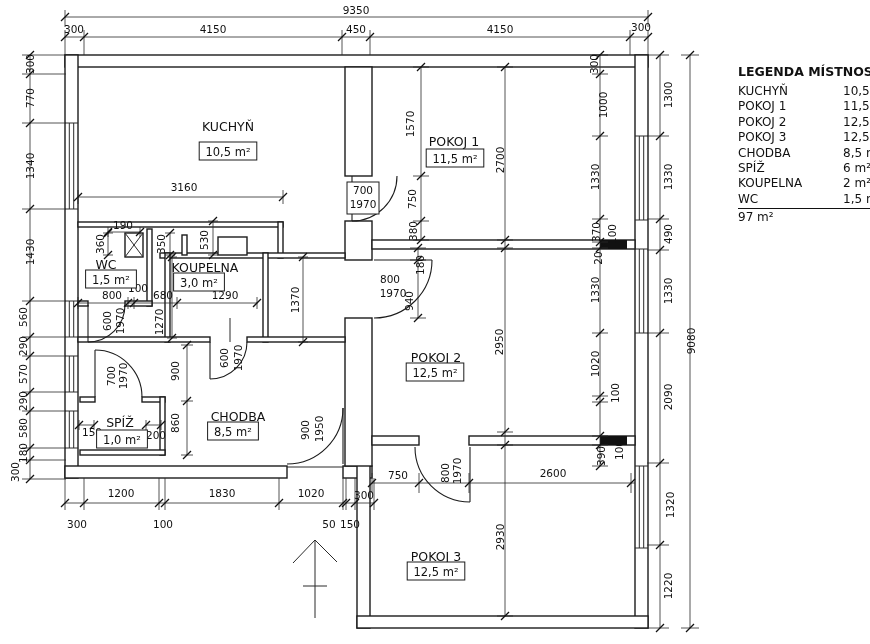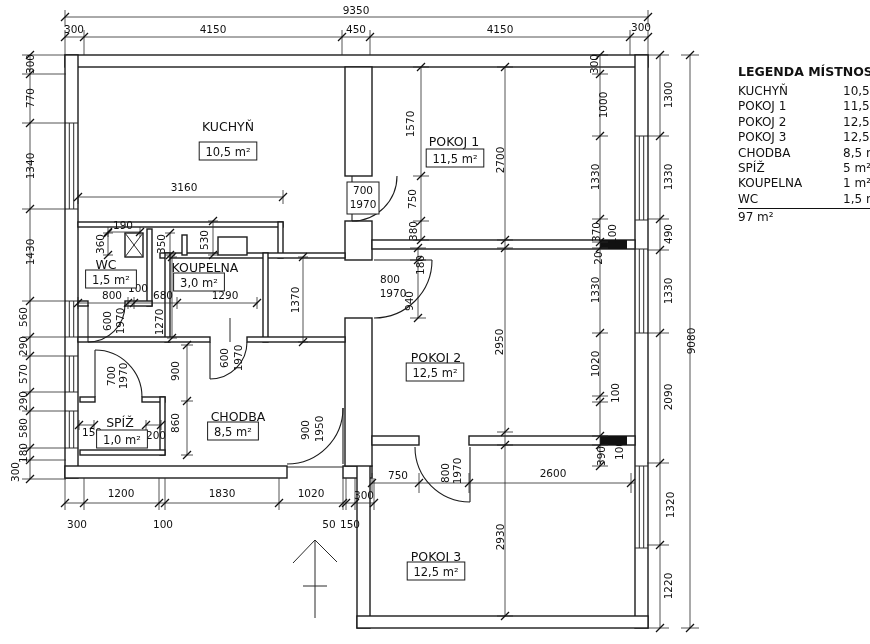"5 m²" span.val { text: 5 -> 6 }
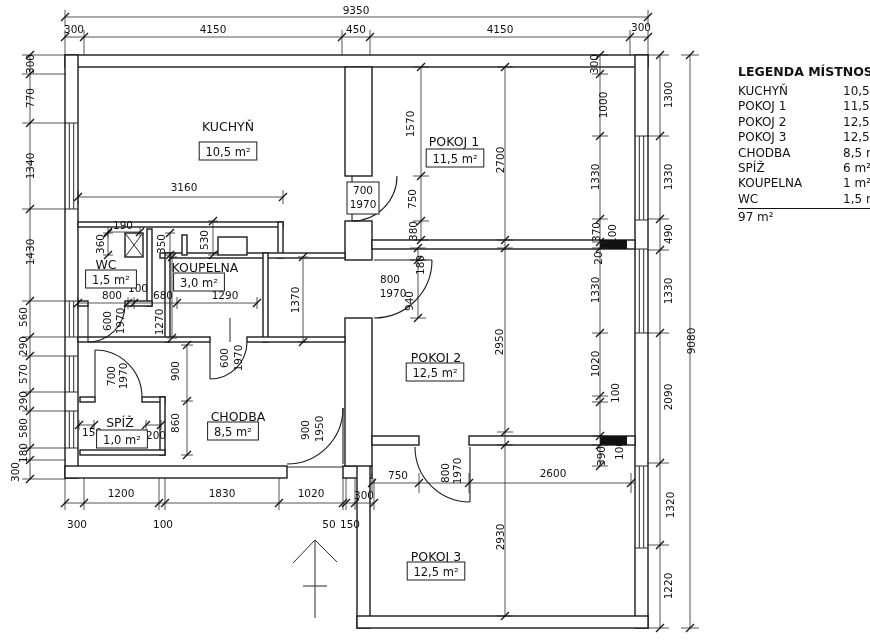"1 m²" span.val { text: 1 -> 2 }
